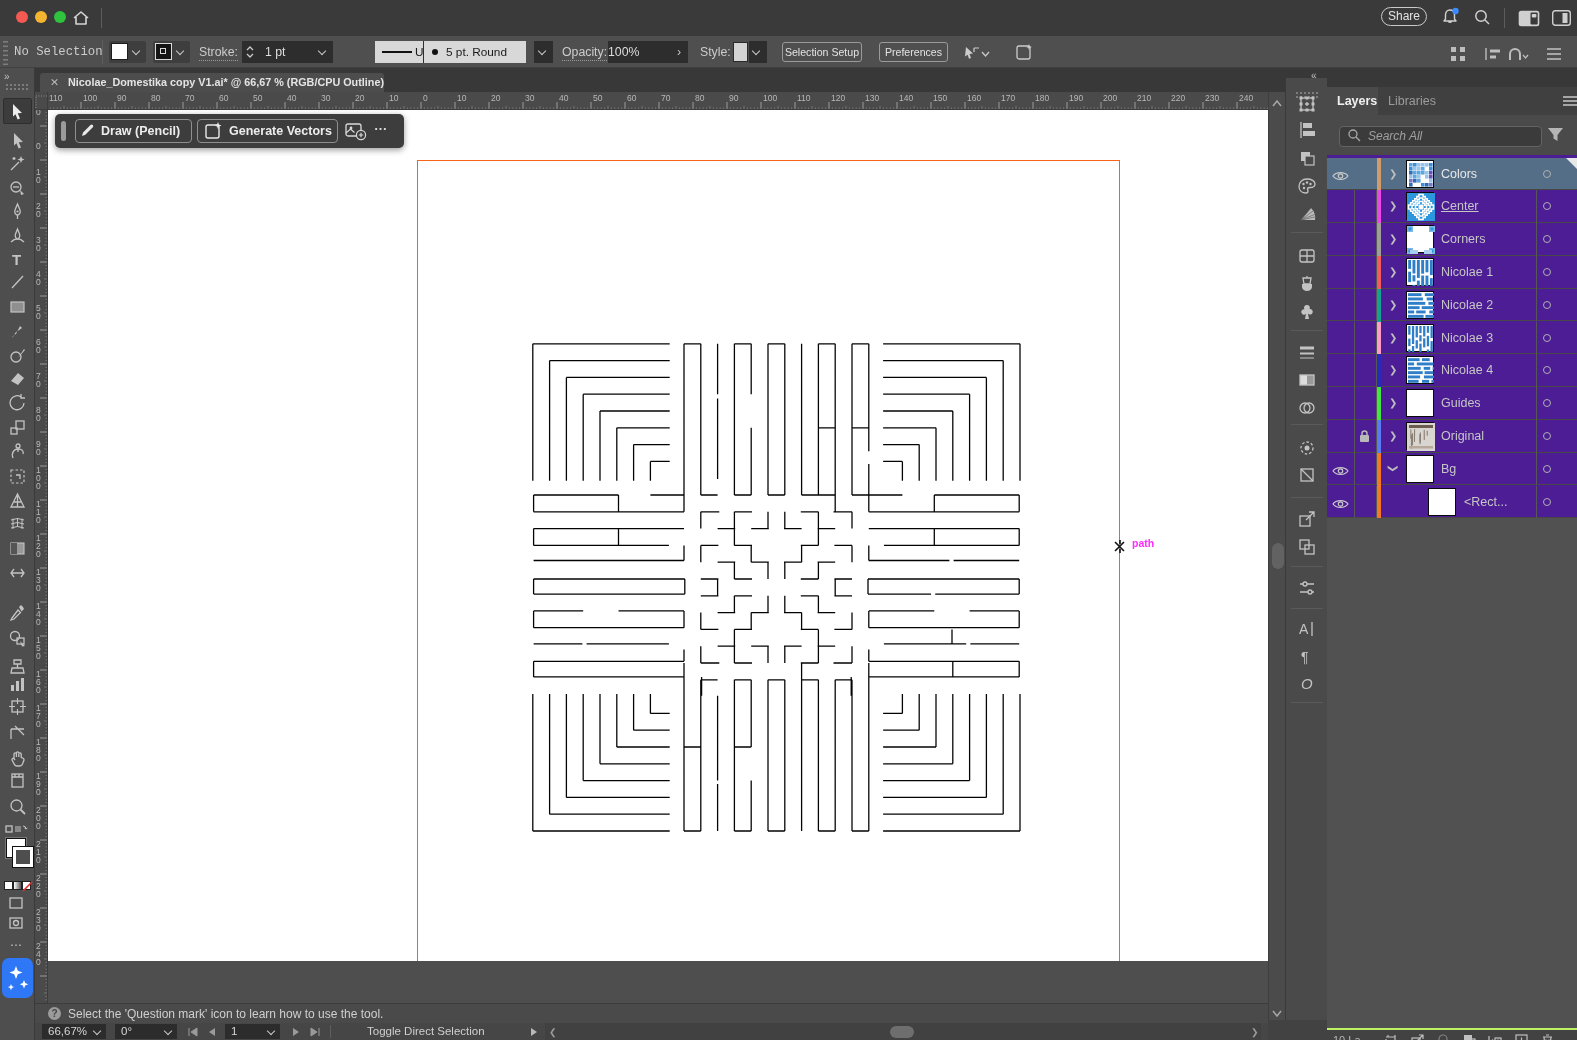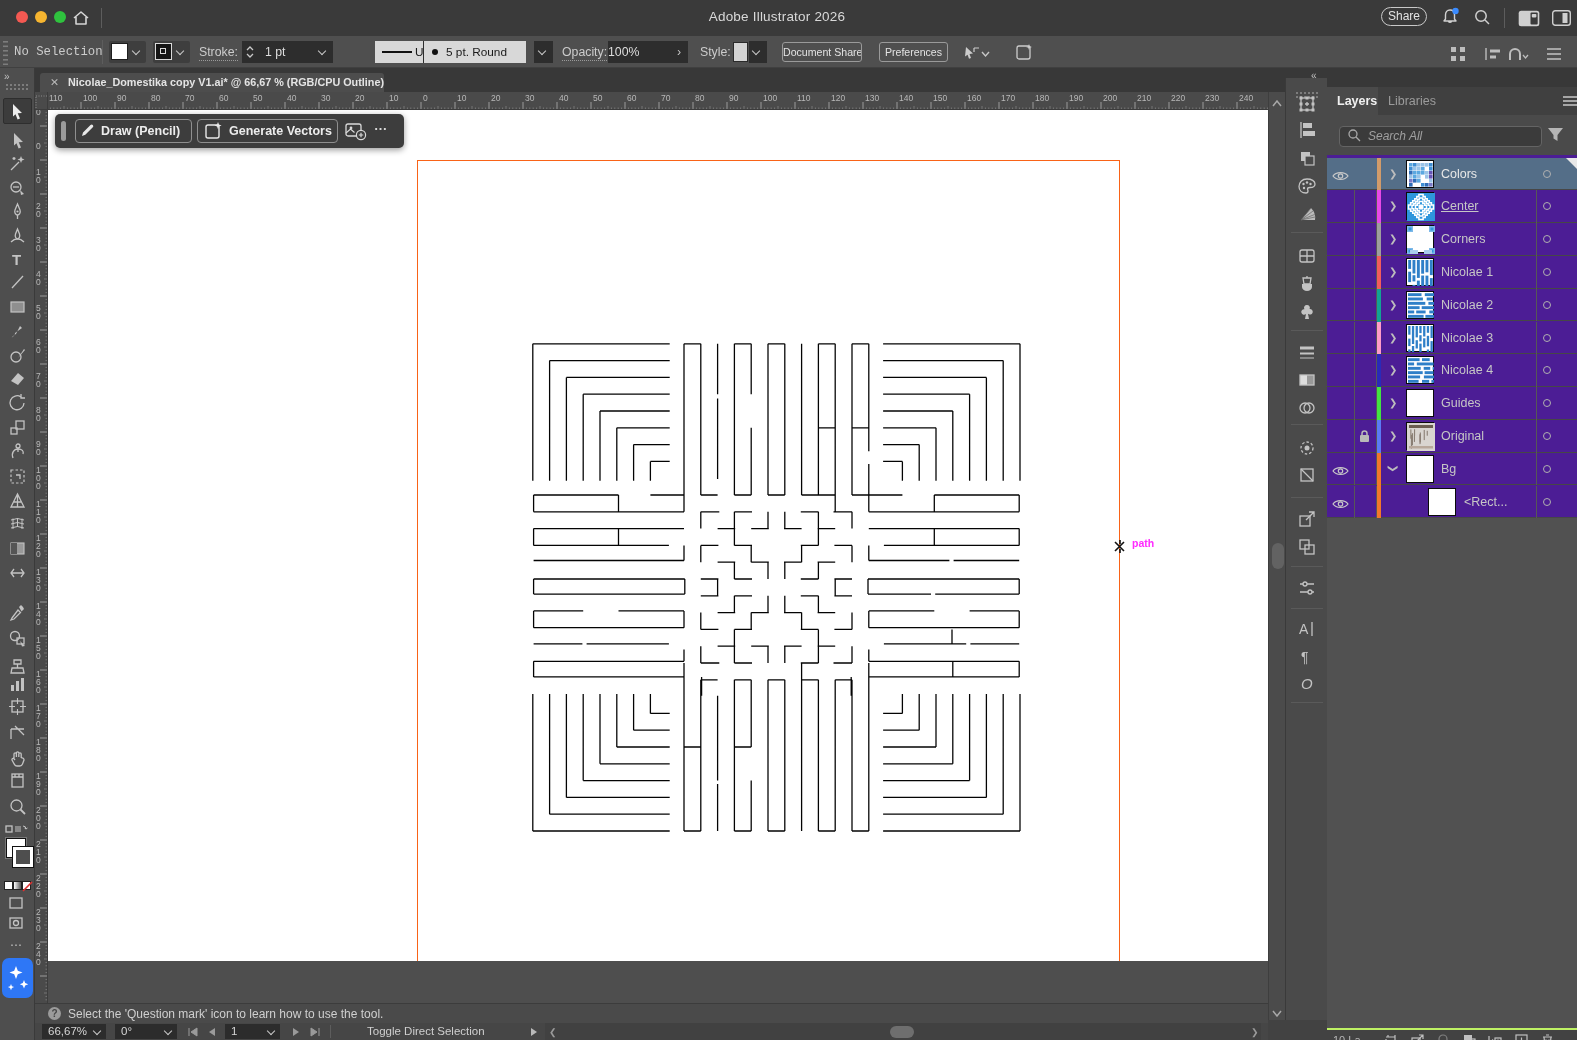"Adobe Illustrator 2026" div.abs { html: <div>Adobe Illustrator 2026</div> -> none }
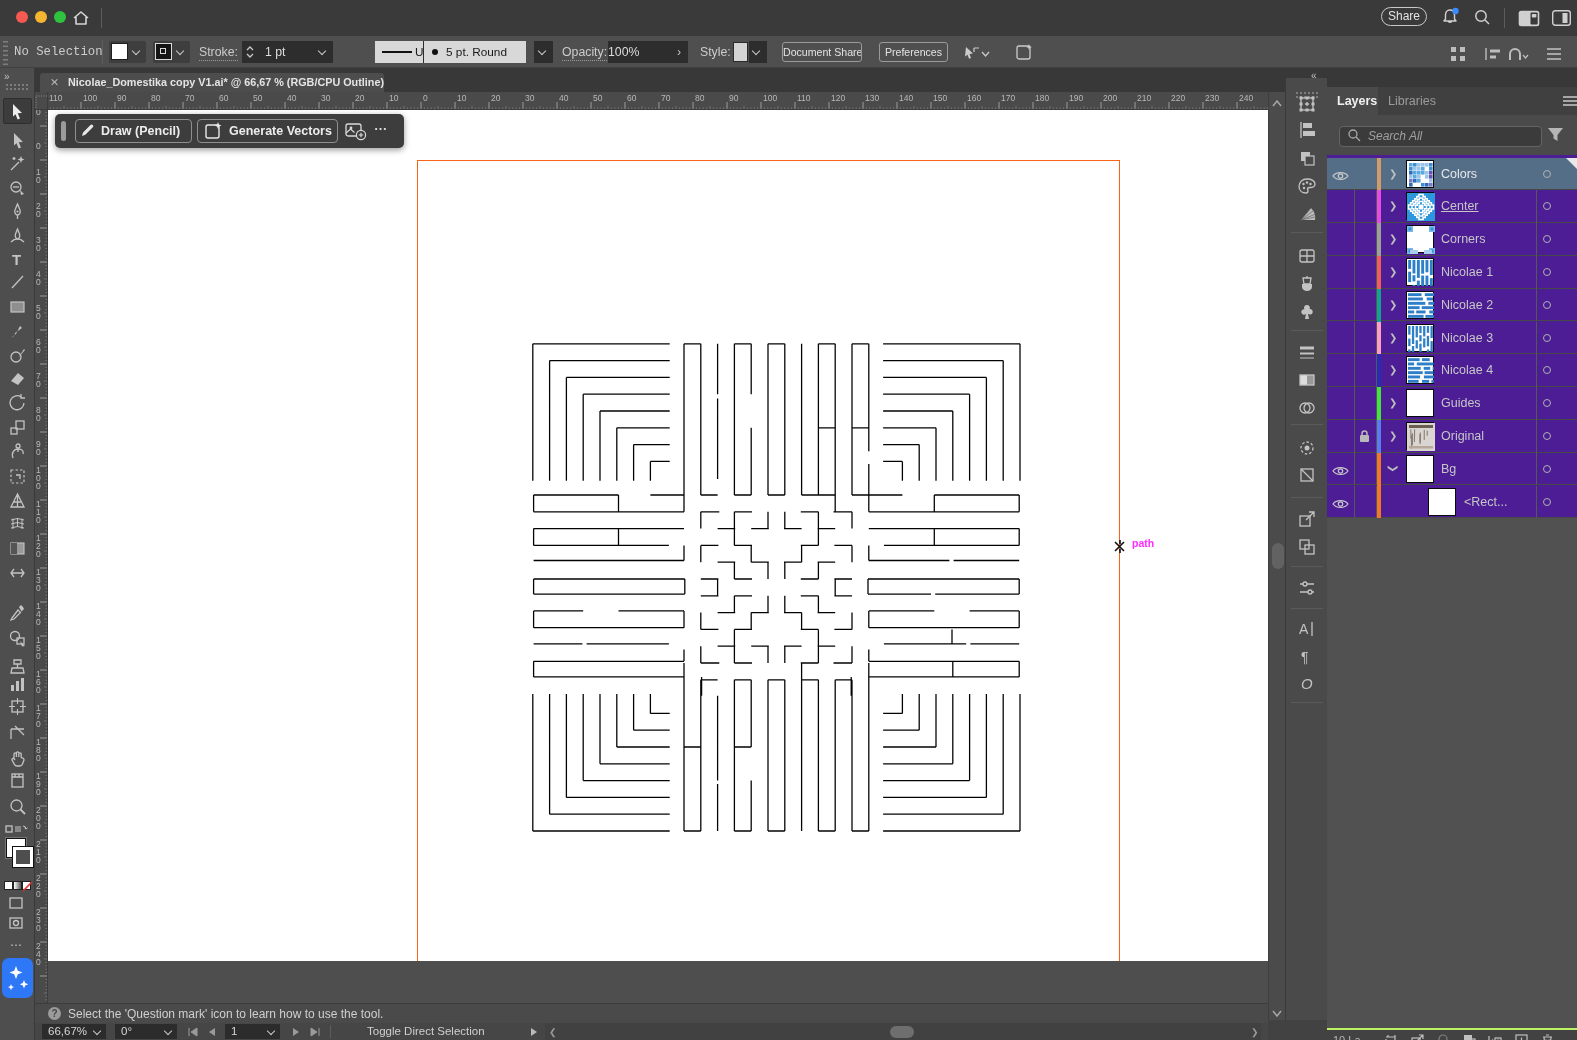"Document Share" div.cb-btn { text: Document Share -> Selection Setup }
